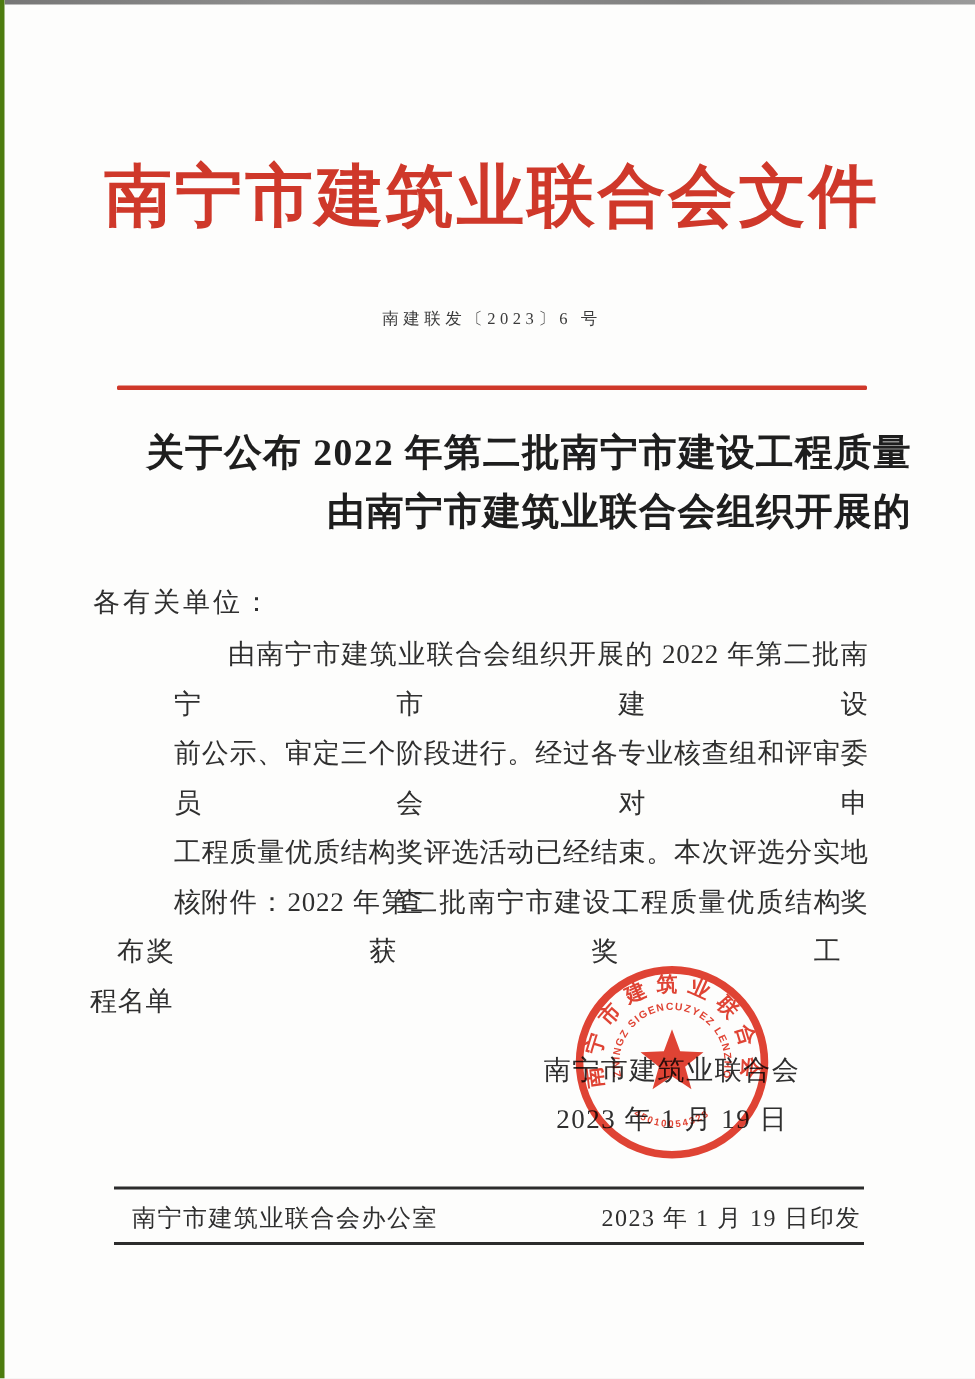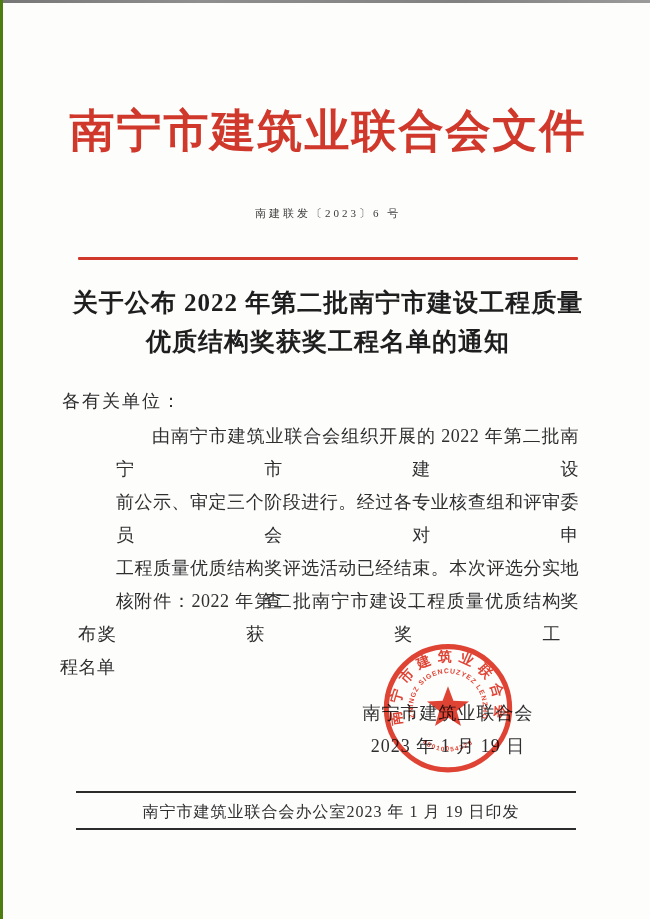"关于公布 2022 年第二批南宁市建设工程质量" .doc-title { text-align: center -> right }
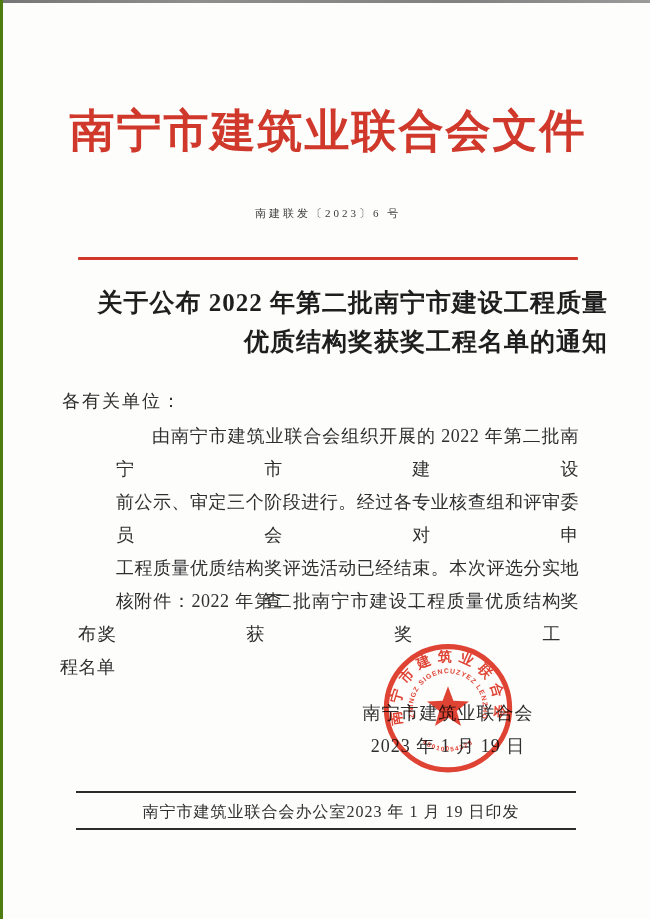"优质结构奖获奖工程名单的通知" div { text: 优质结构奖获奖工程名单的通知 -> 由南宁市建筑业联合会组织开展的 }
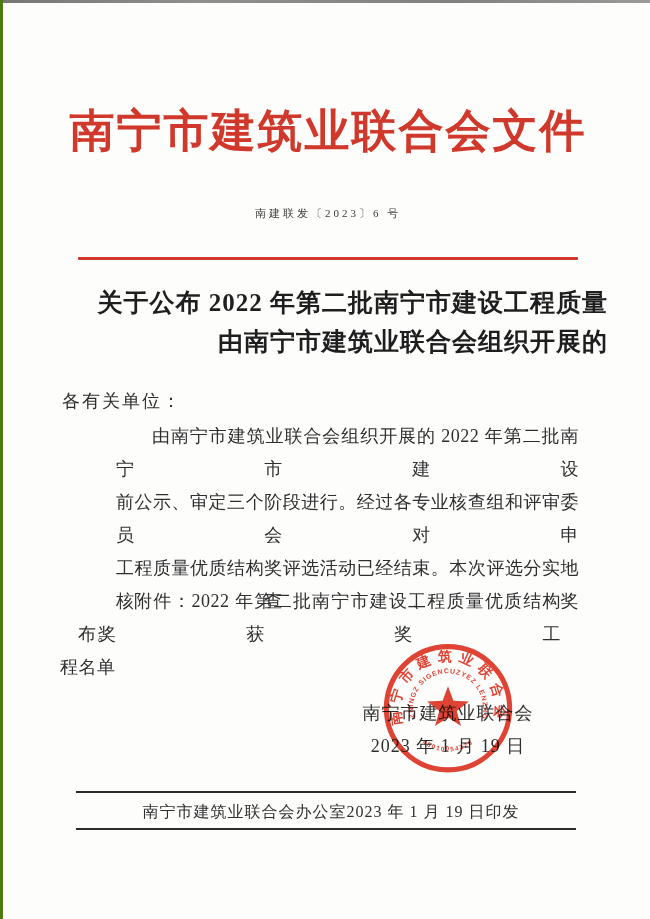"南宁市建筑业联合会办公室" .footer-row { justify-content: center -> space-between }
